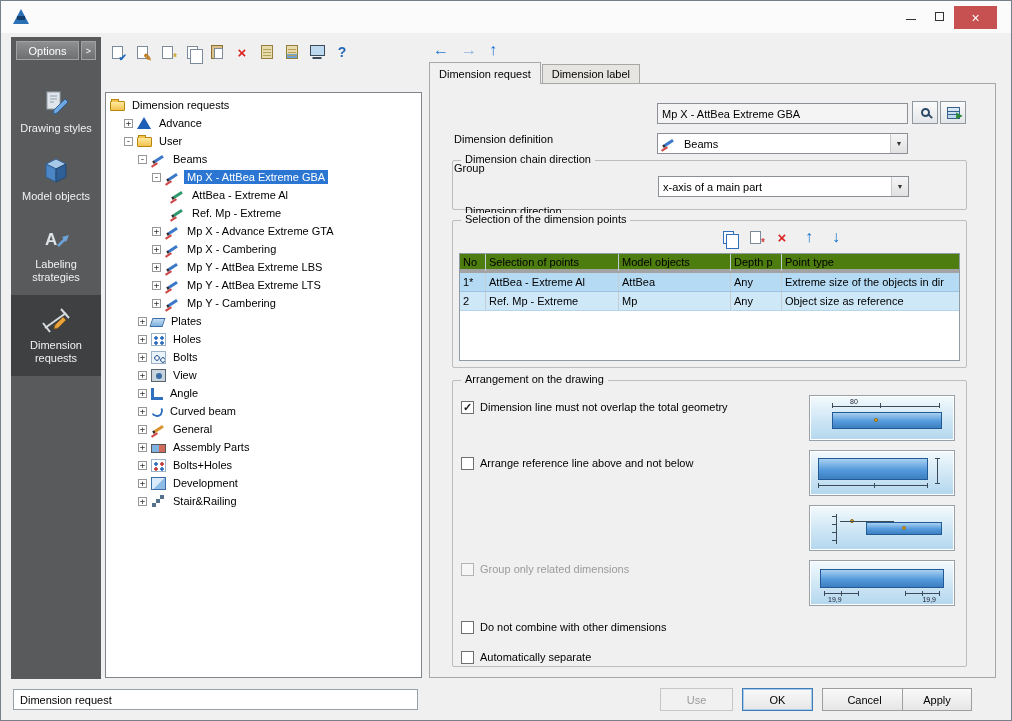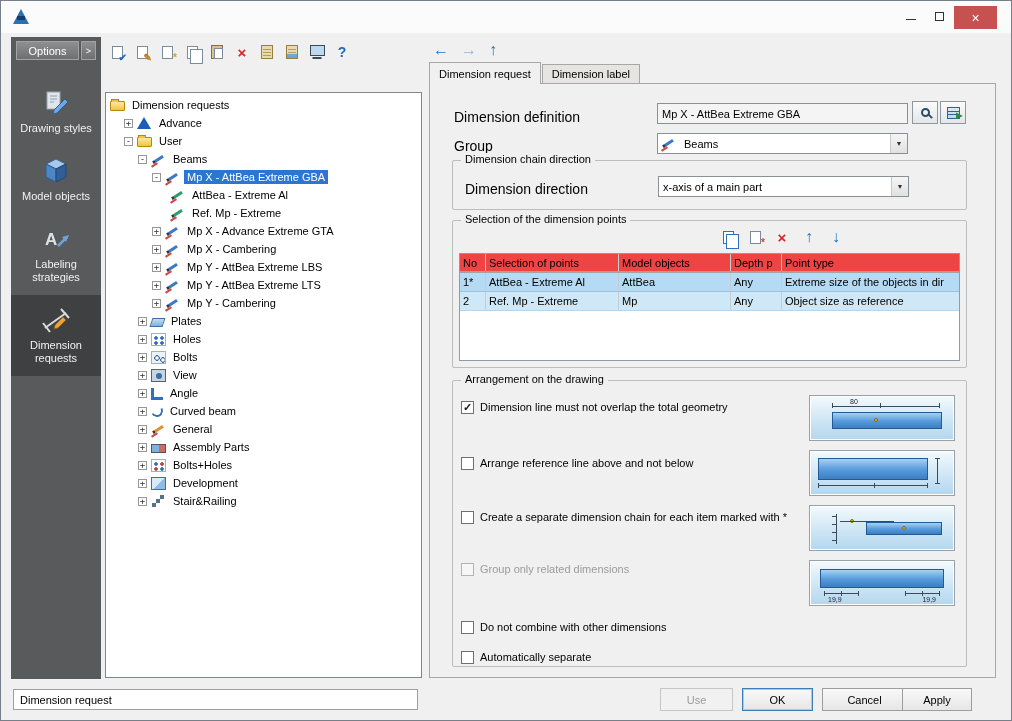"Dimension definition" .lbl { font-size: 14px -> 11px; margin-top: none -> 24px }
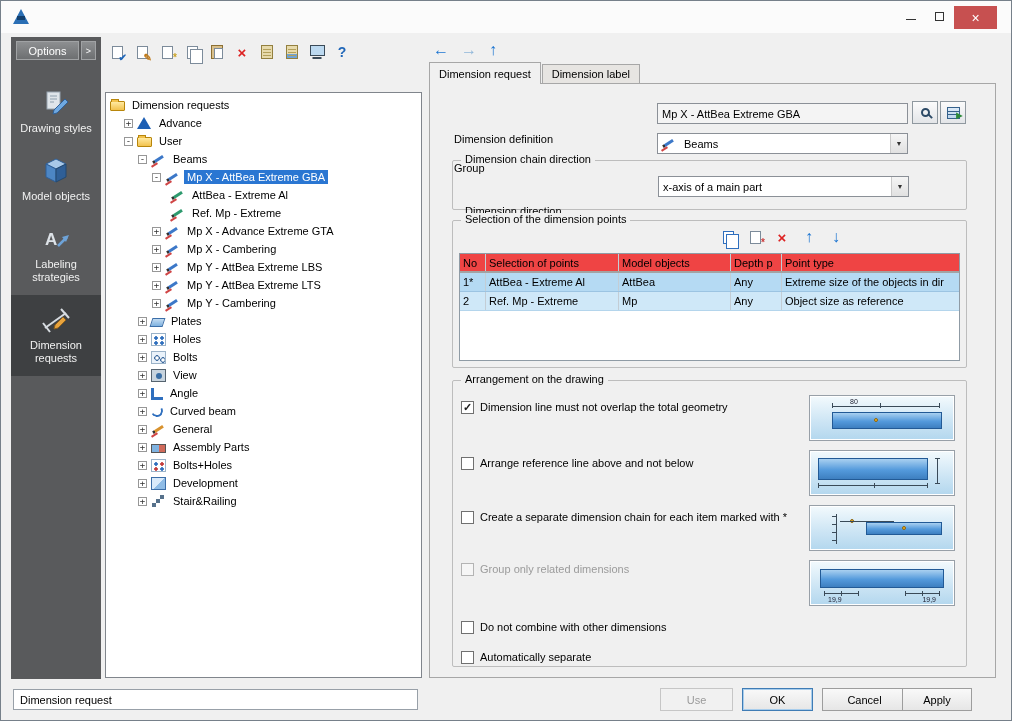"No" .phead { align-items: none -> center; background: #ef4444 -> #4d7c0f; border-bottom: 2px solid #a3a3a3 -> 4px solid #a3a3a3 }
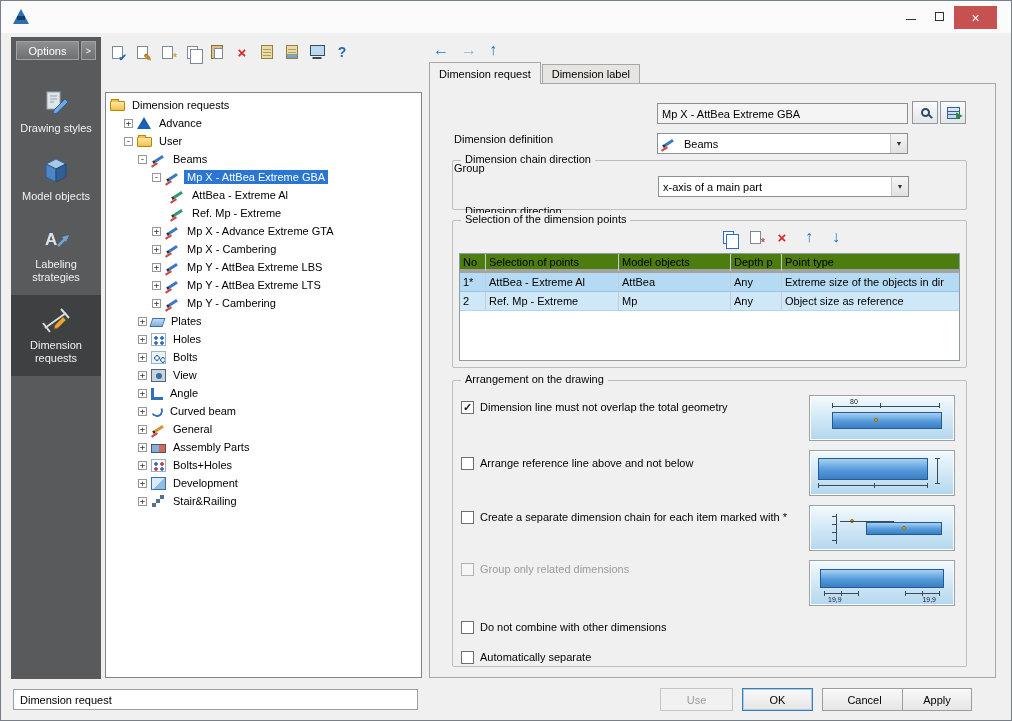"Create a separate dimension chain" div.cbrow { html: <div> <span></span> <span>Create a separate dimension chain for each item marked with *</span> </div> -> none }
